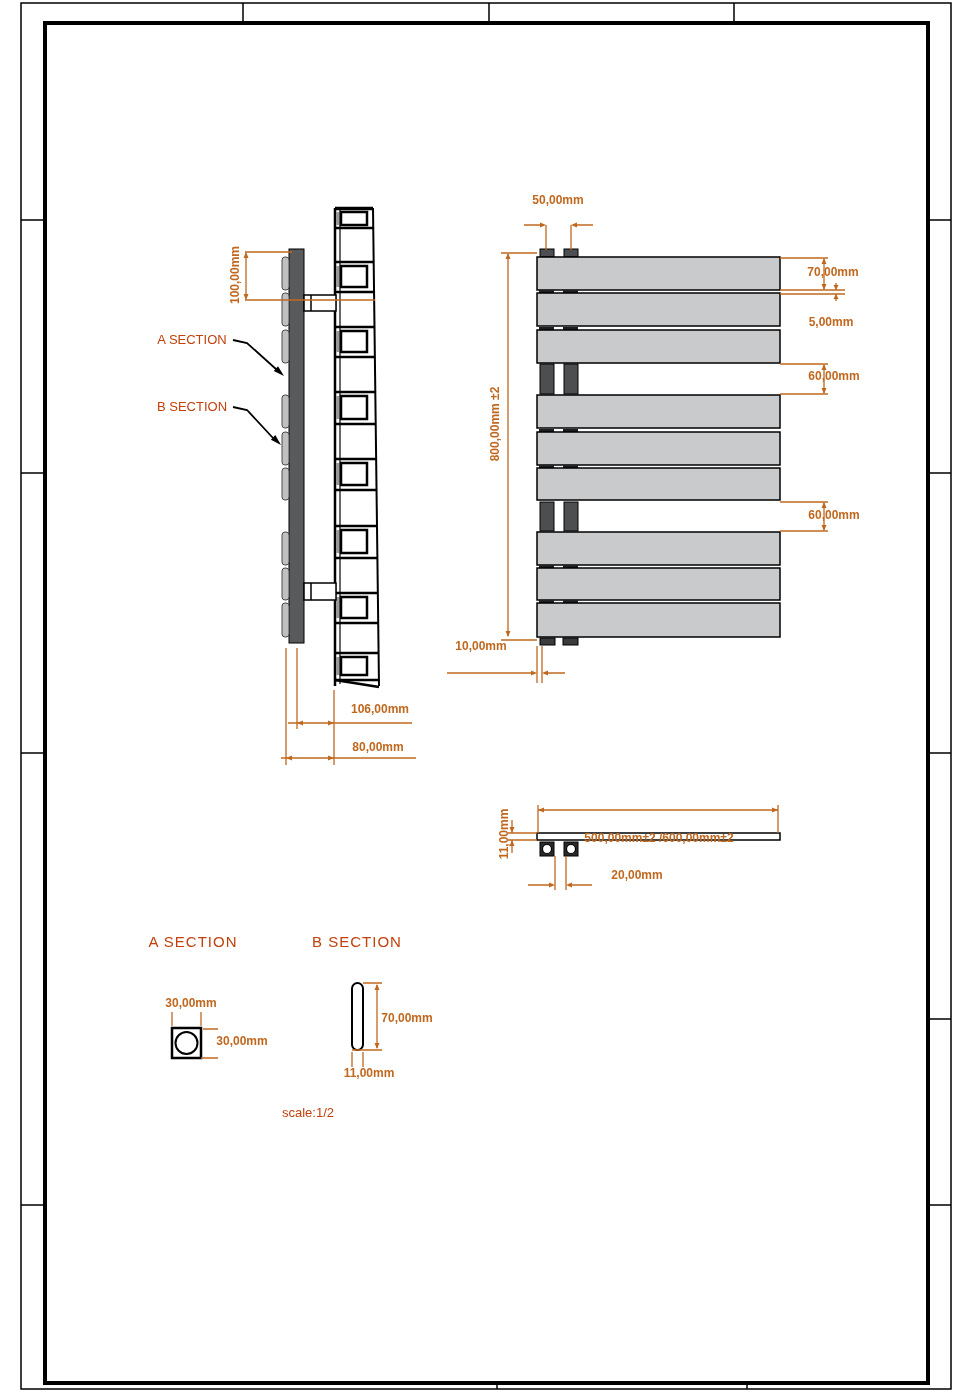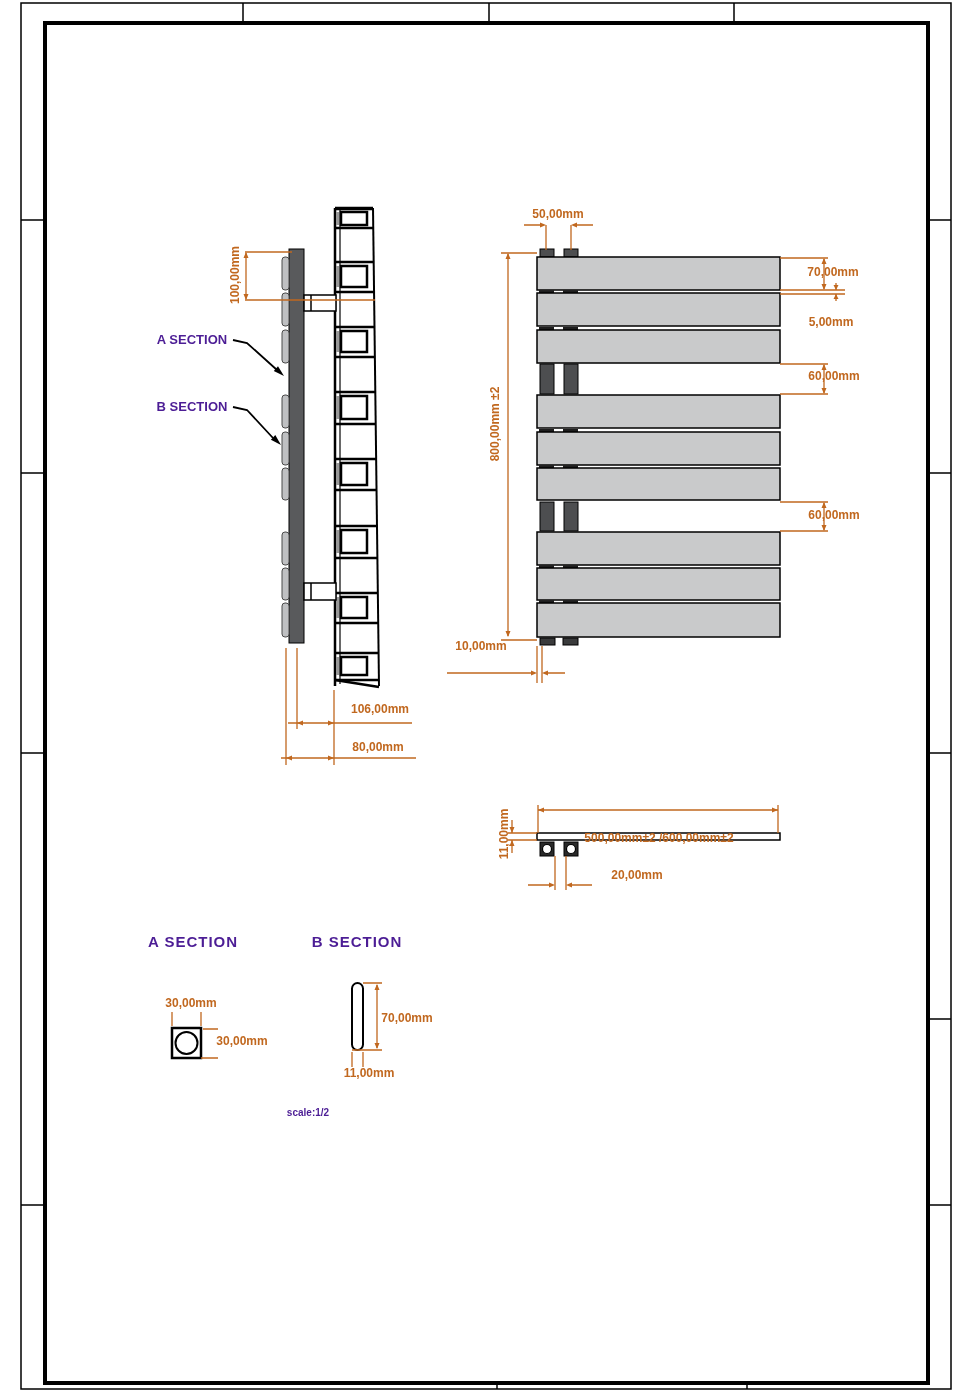"50,00mm" div.dim-label { top: 214px -> 200px }
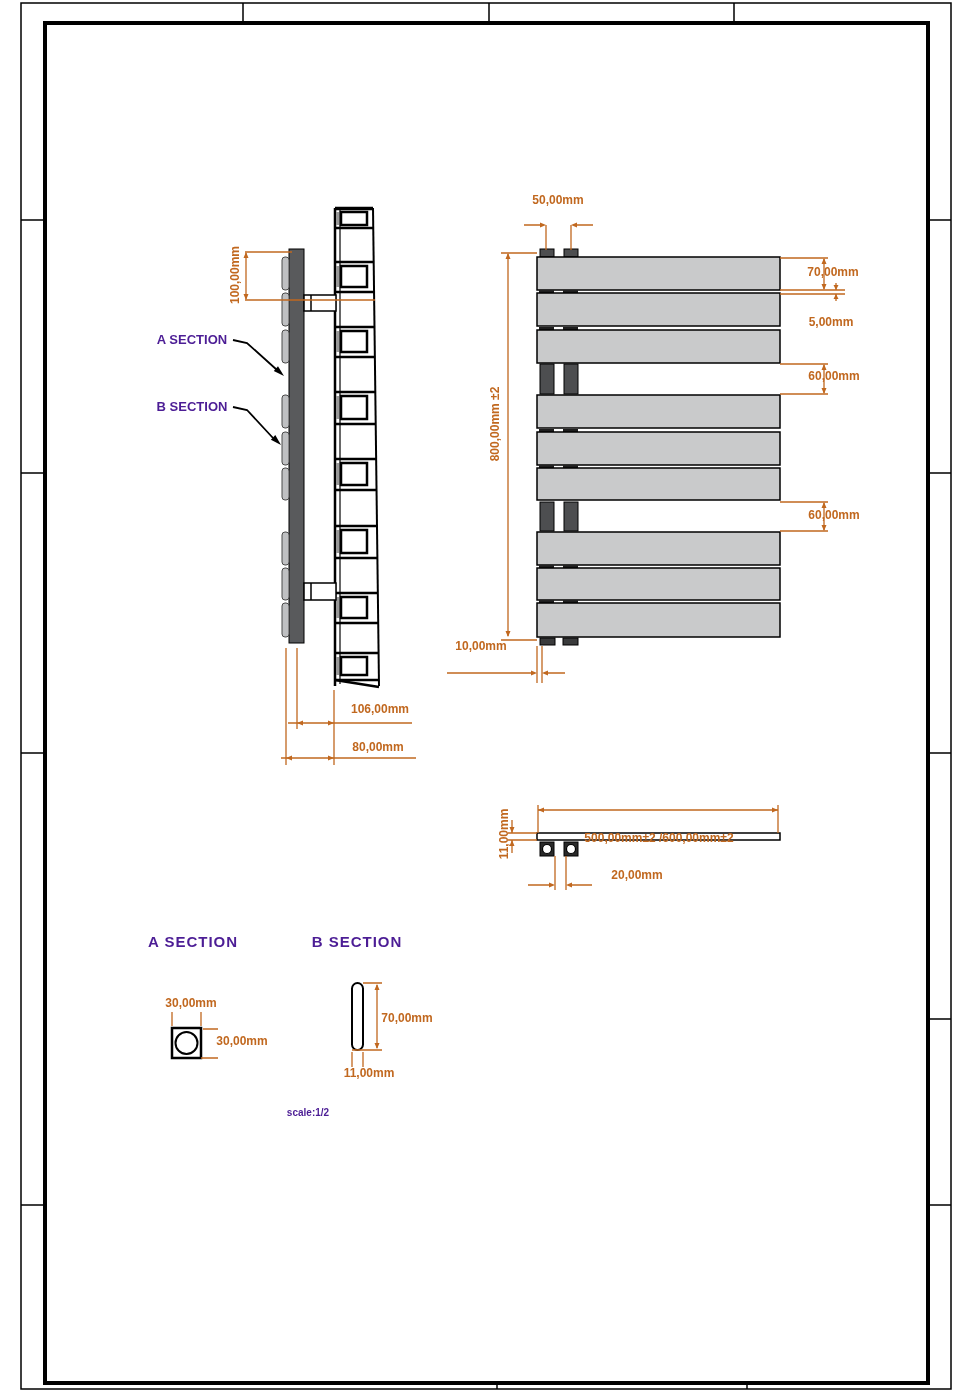"A SECTION" .black-label { color: #4c1d95 -> #c2410c; font-weight: bold -> normal }
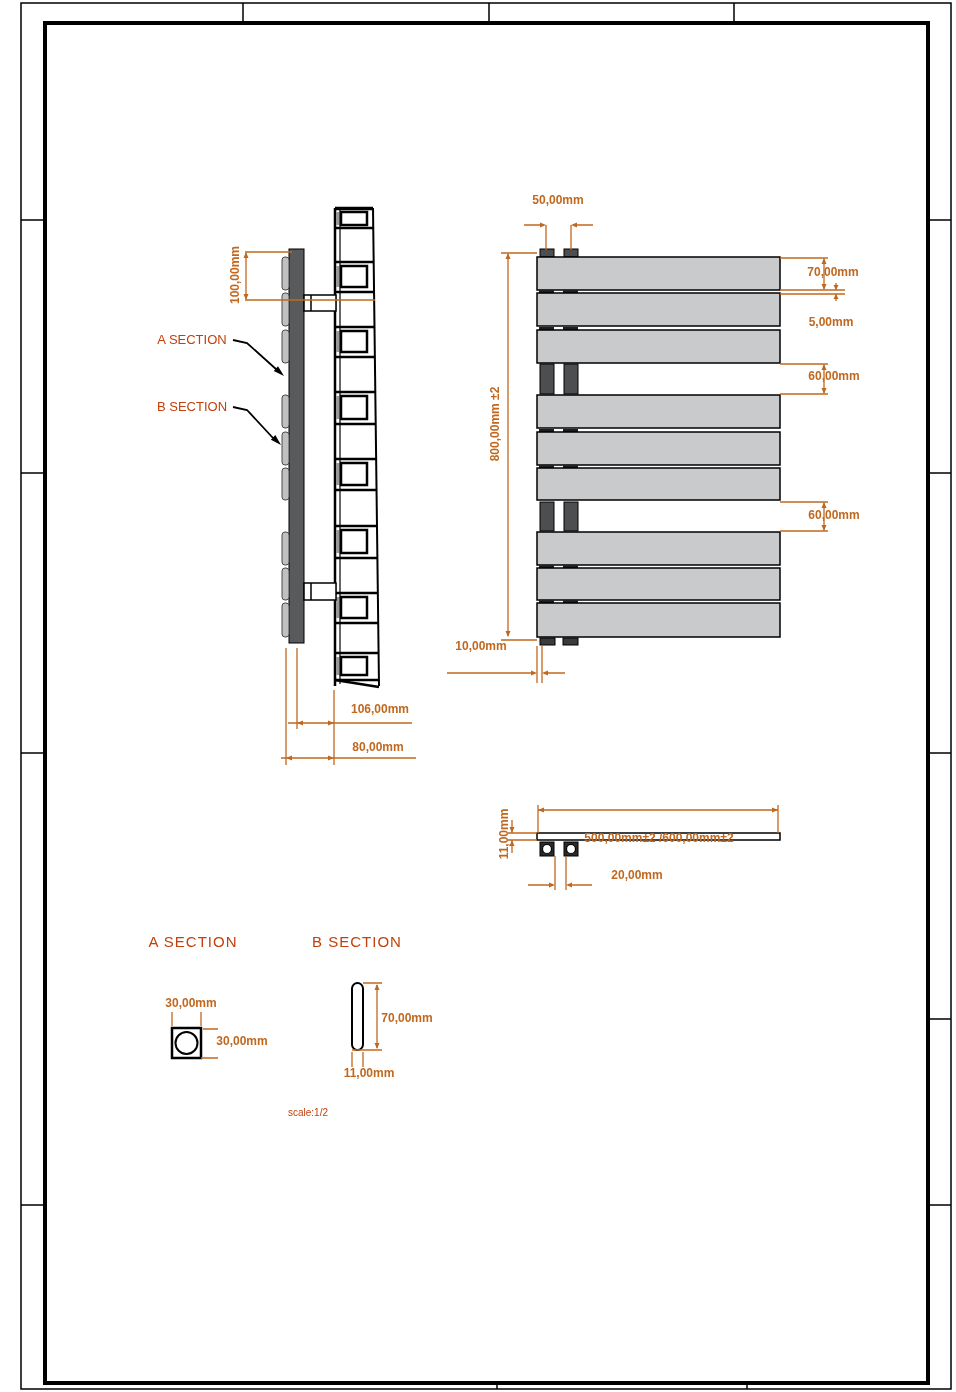"scale:1/2" div.black-label { font-size: 10px -> 13px }
